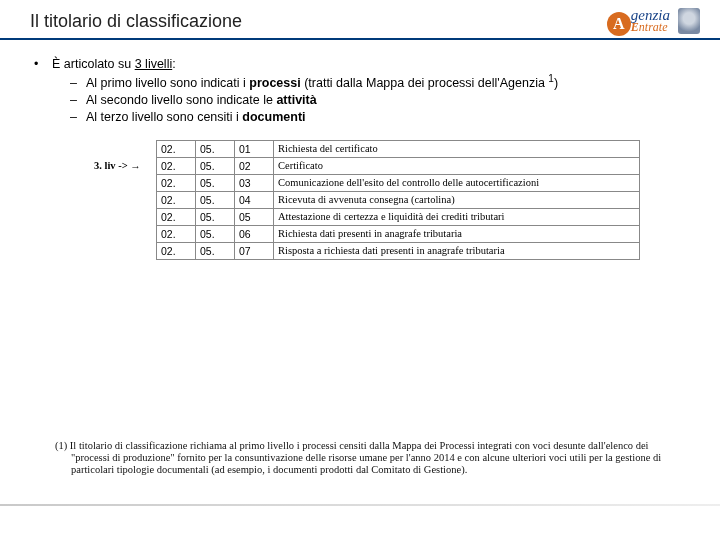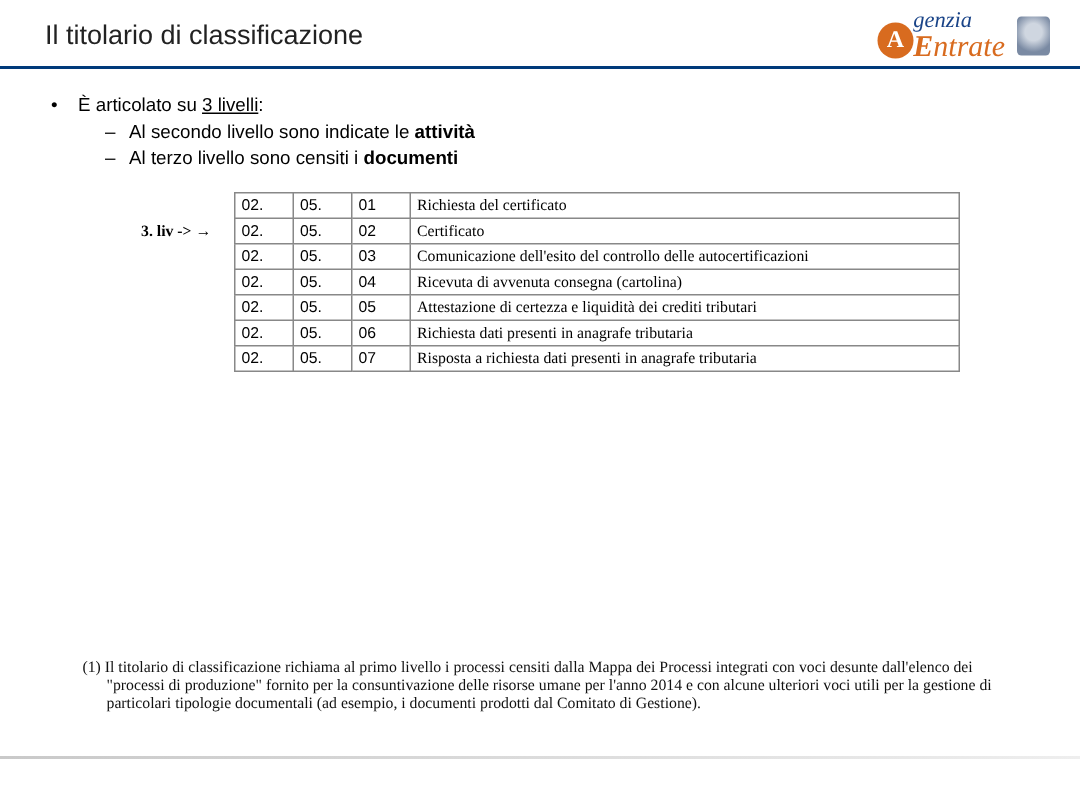"Entrate" .logo-text .sub { font-size: 20px -> 12px }
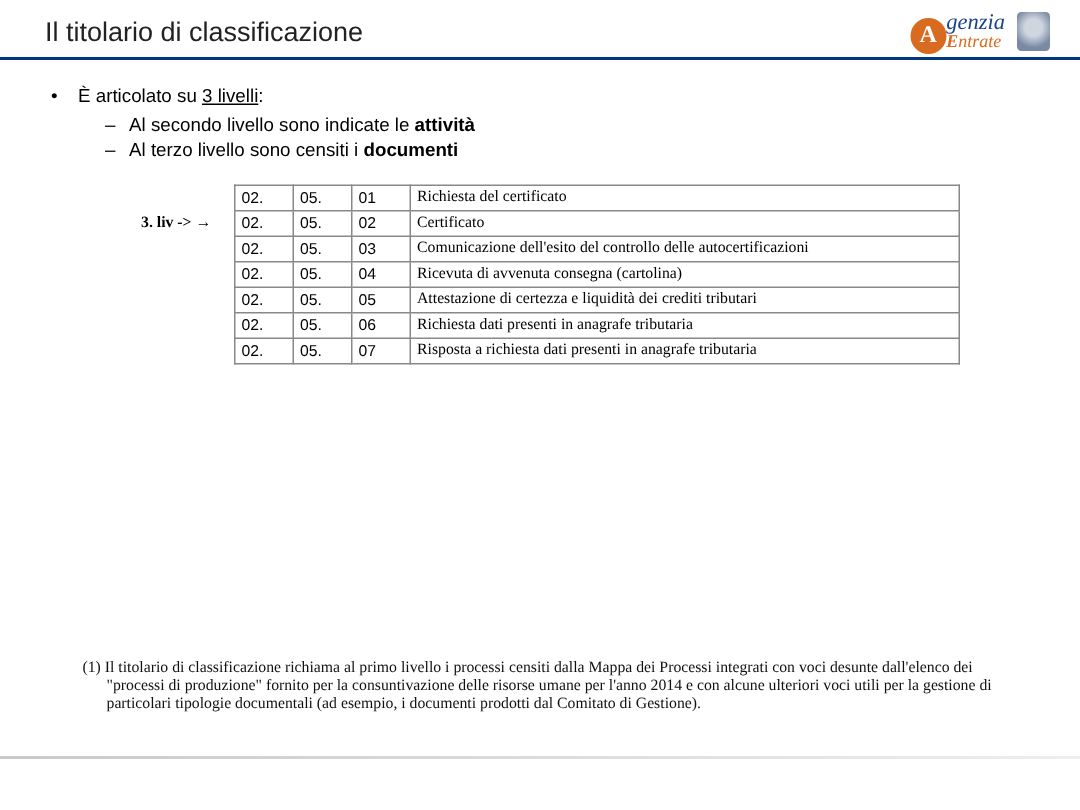"Al primo livello sono indicati" li { html: none -> <li> <span>Al primo livello sono indicati i </span><span>processi</span><span> (tratti dalla Mappa dei processi dell'Agenzia </span><span>1</span><span>)</span> </li> }
